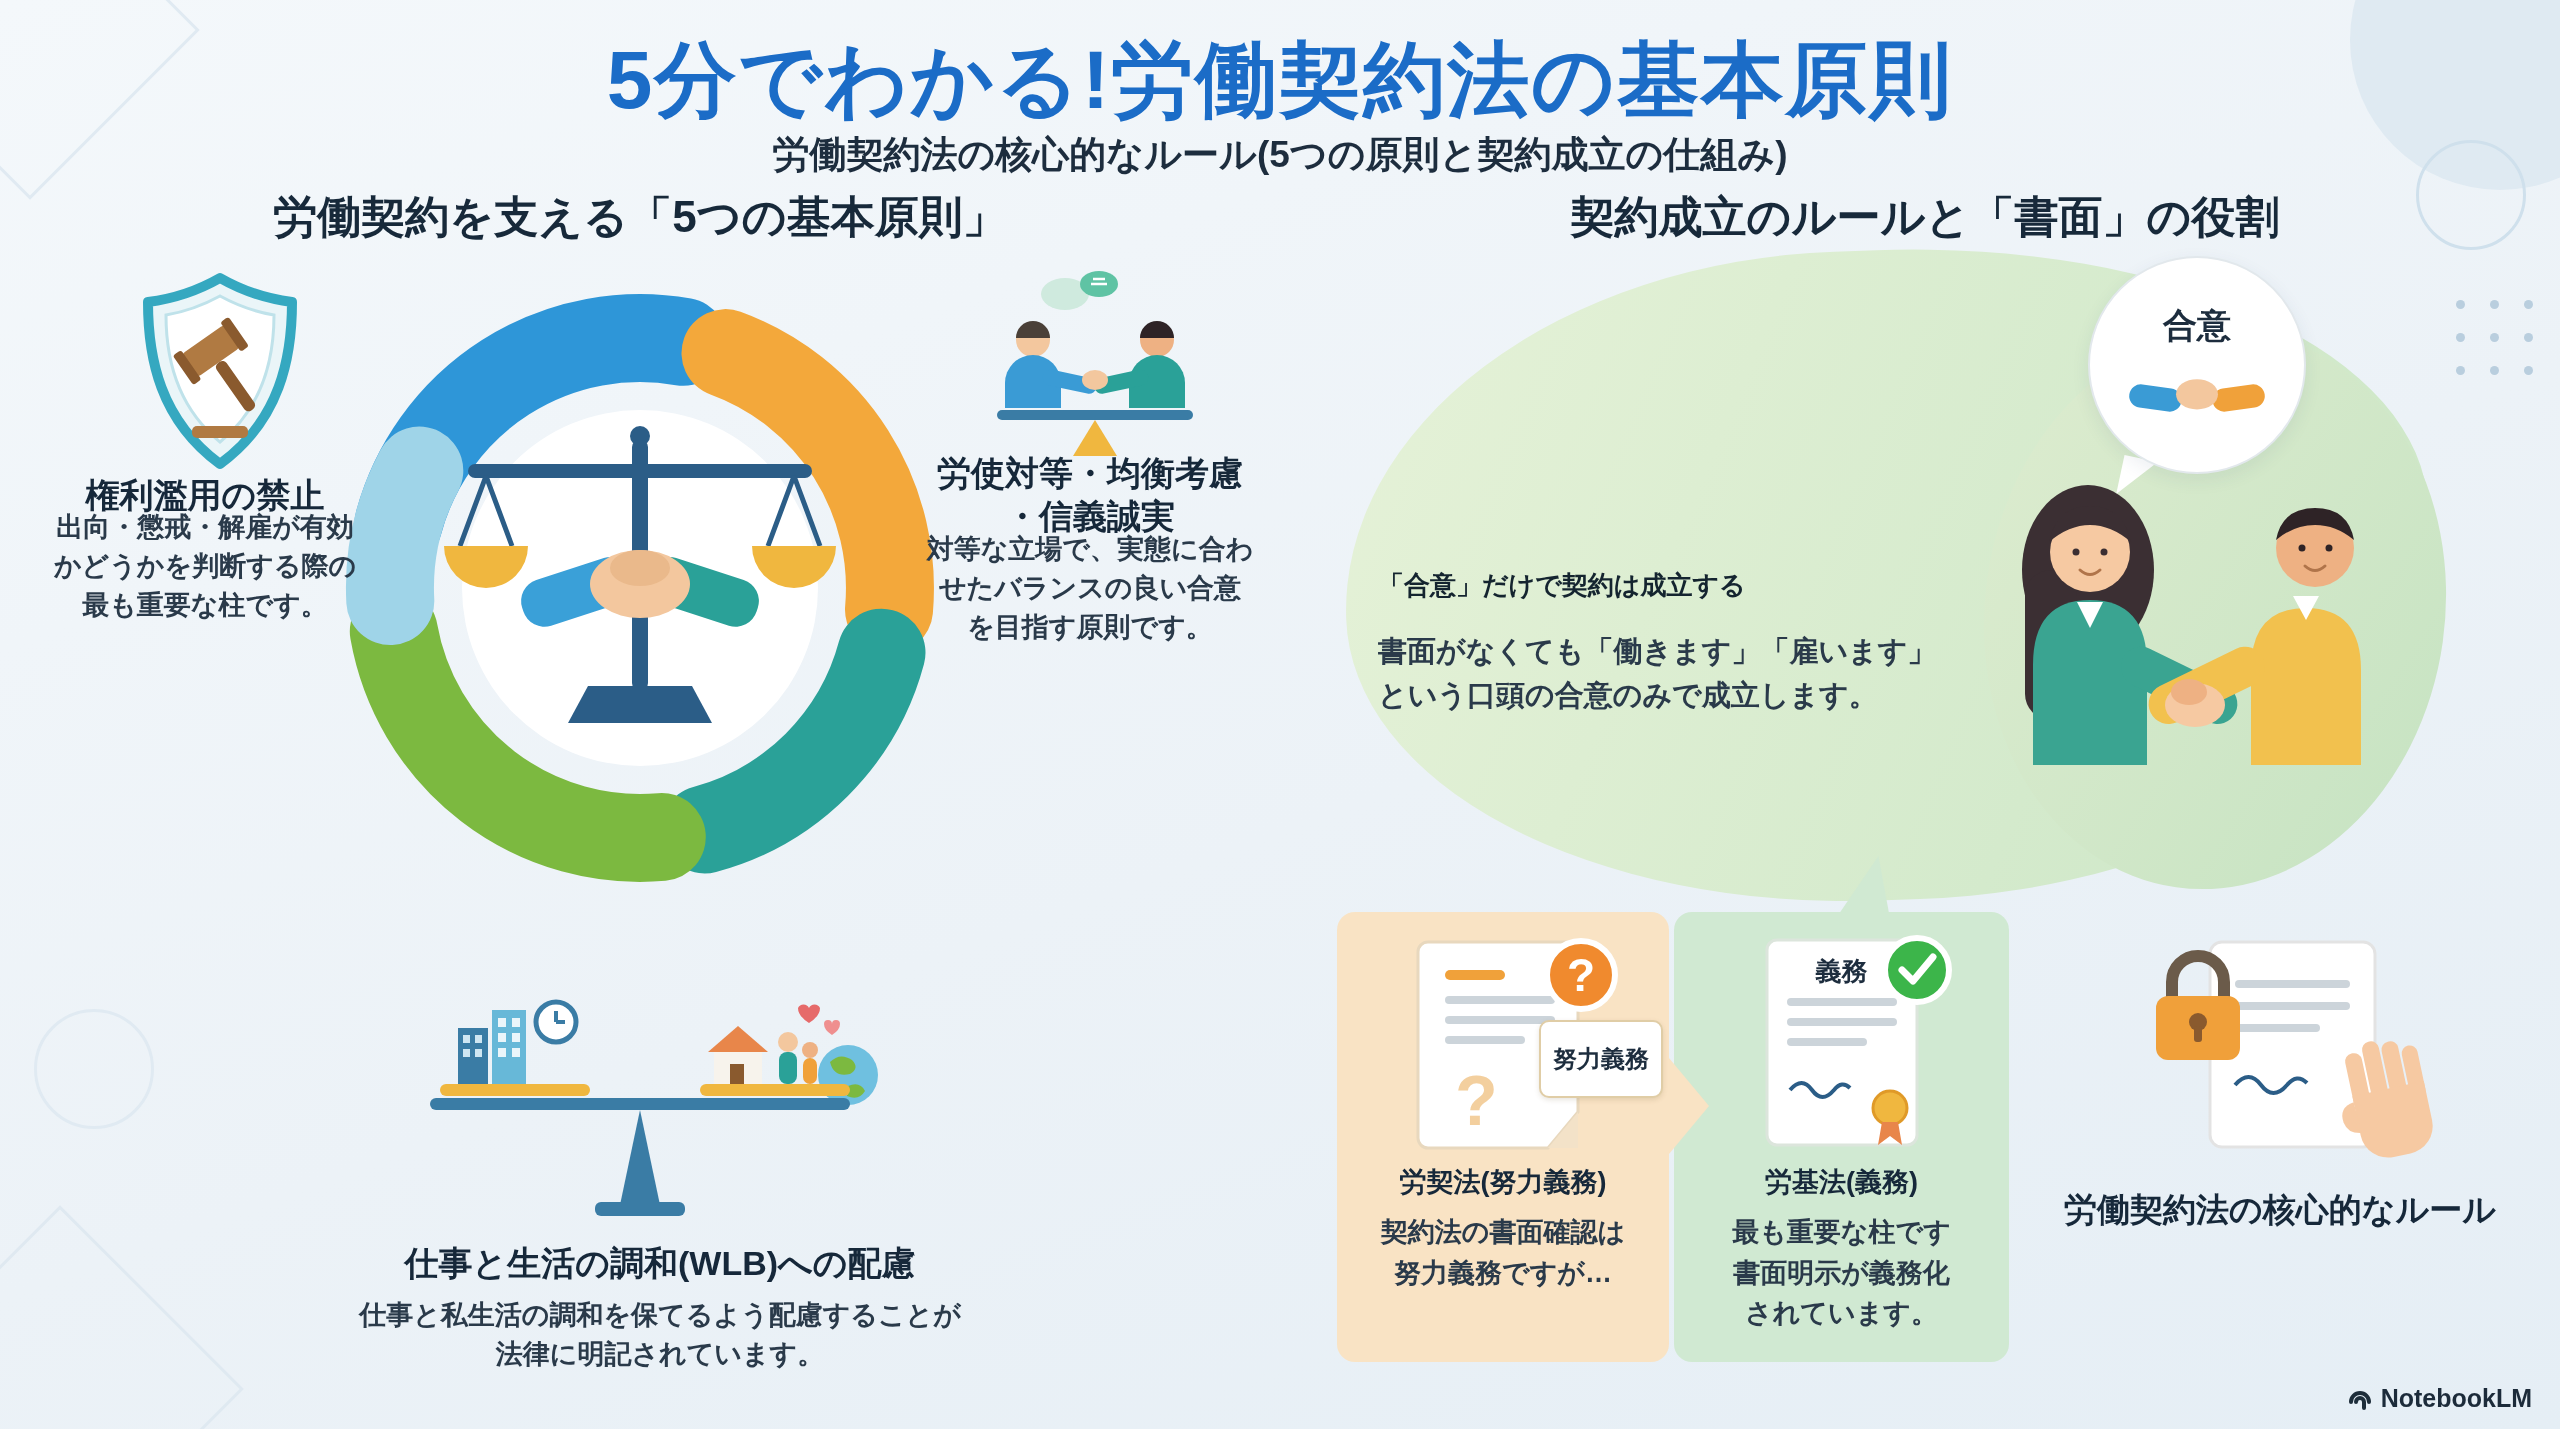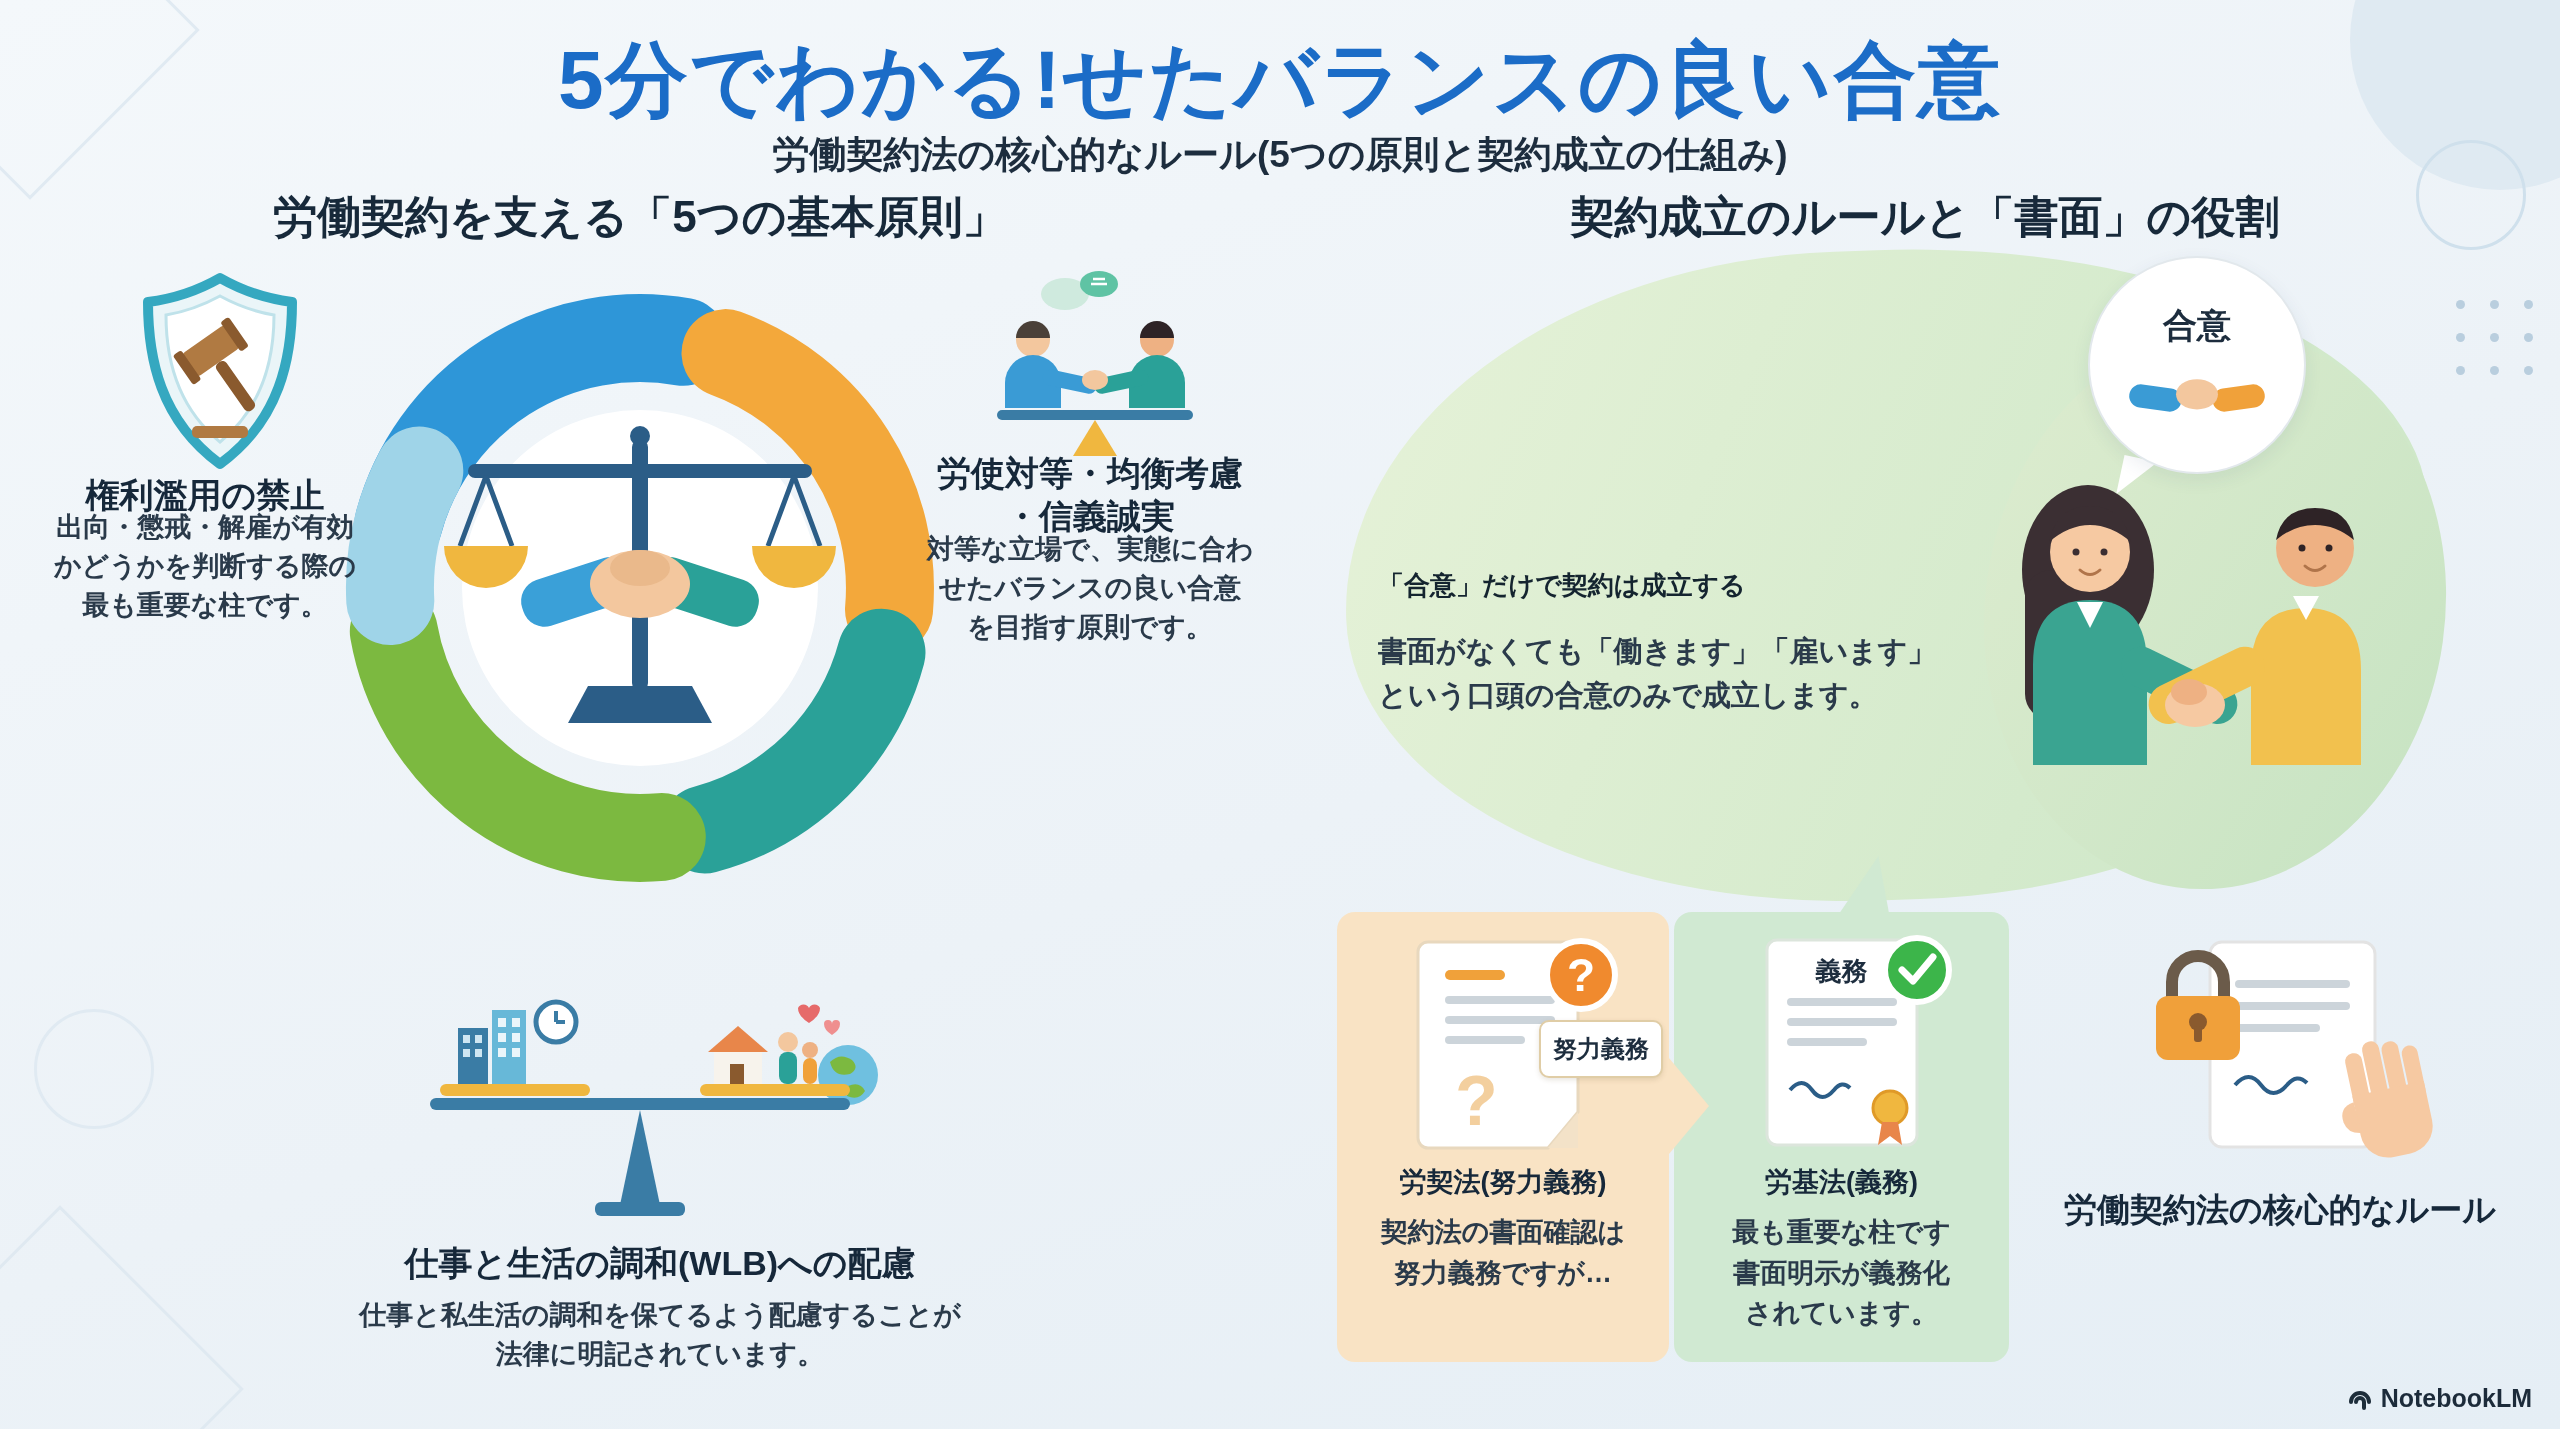"5分でわかる!せたバランスの良い合意" h1.title { text: せたバランスの良い合意 -> 労働契約法の基本原則 }
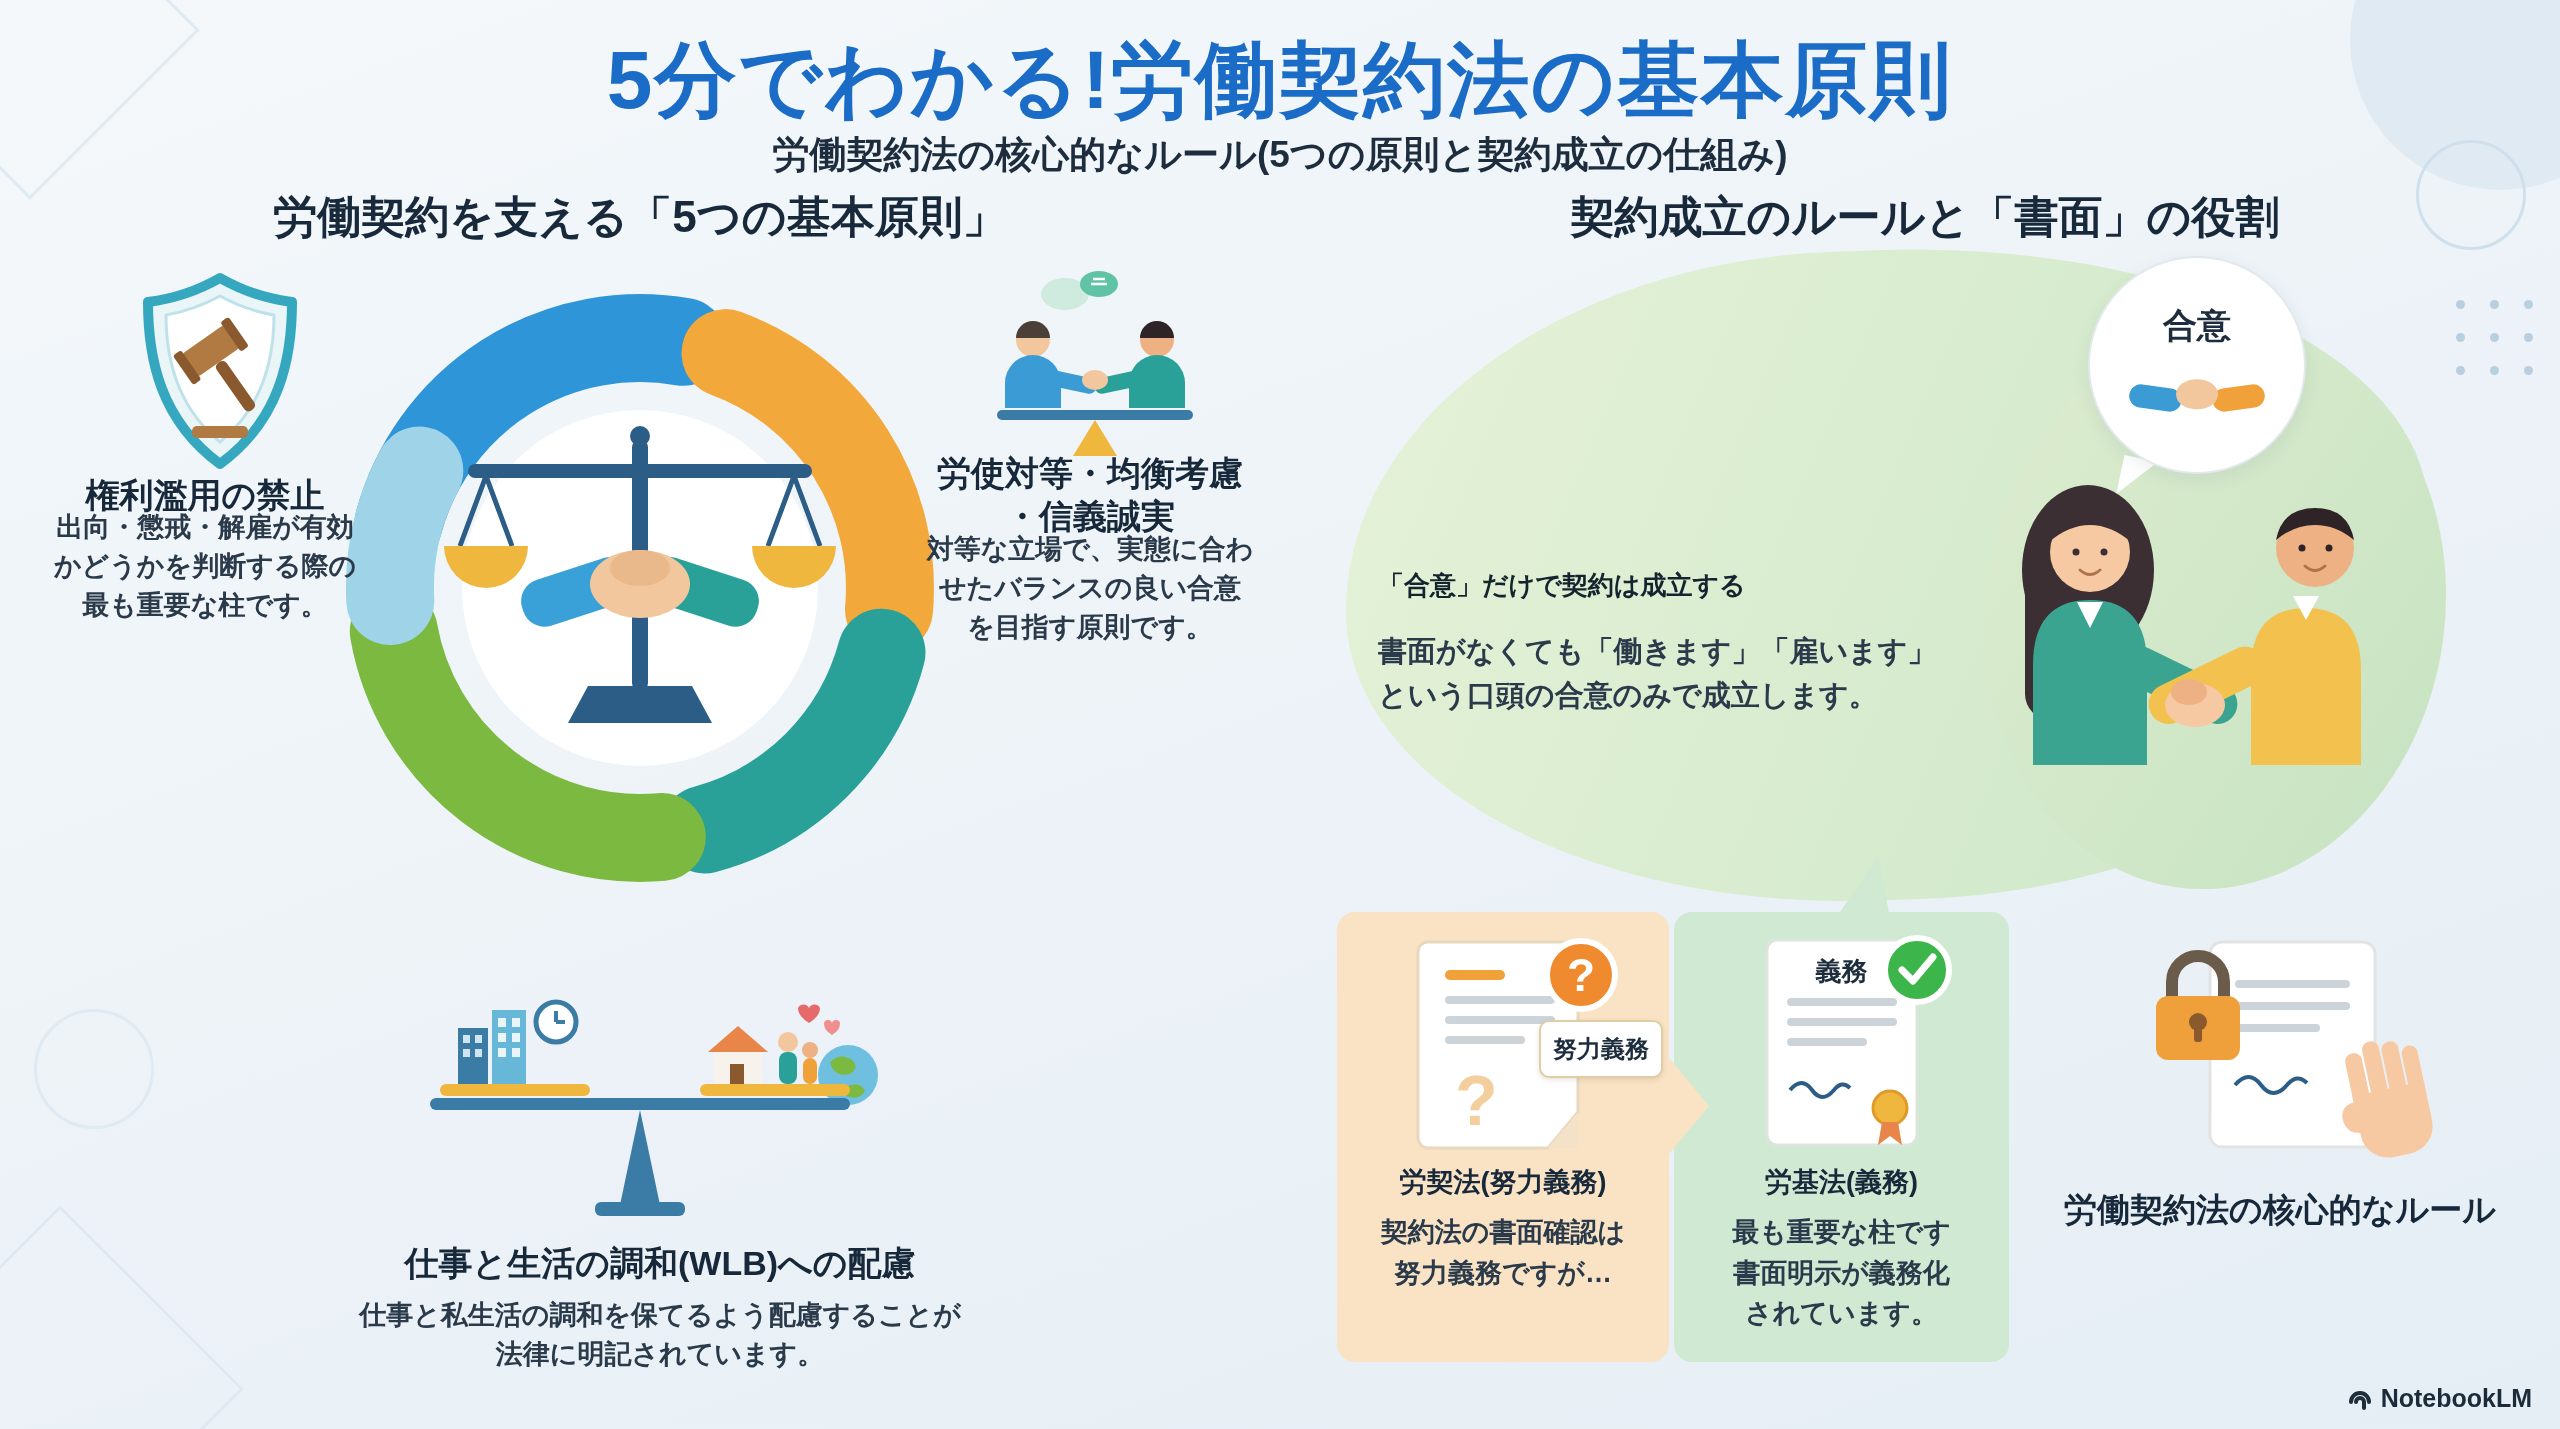"努力義務" .effort-badge { padding: 11px 12px -> 21px 12px }
